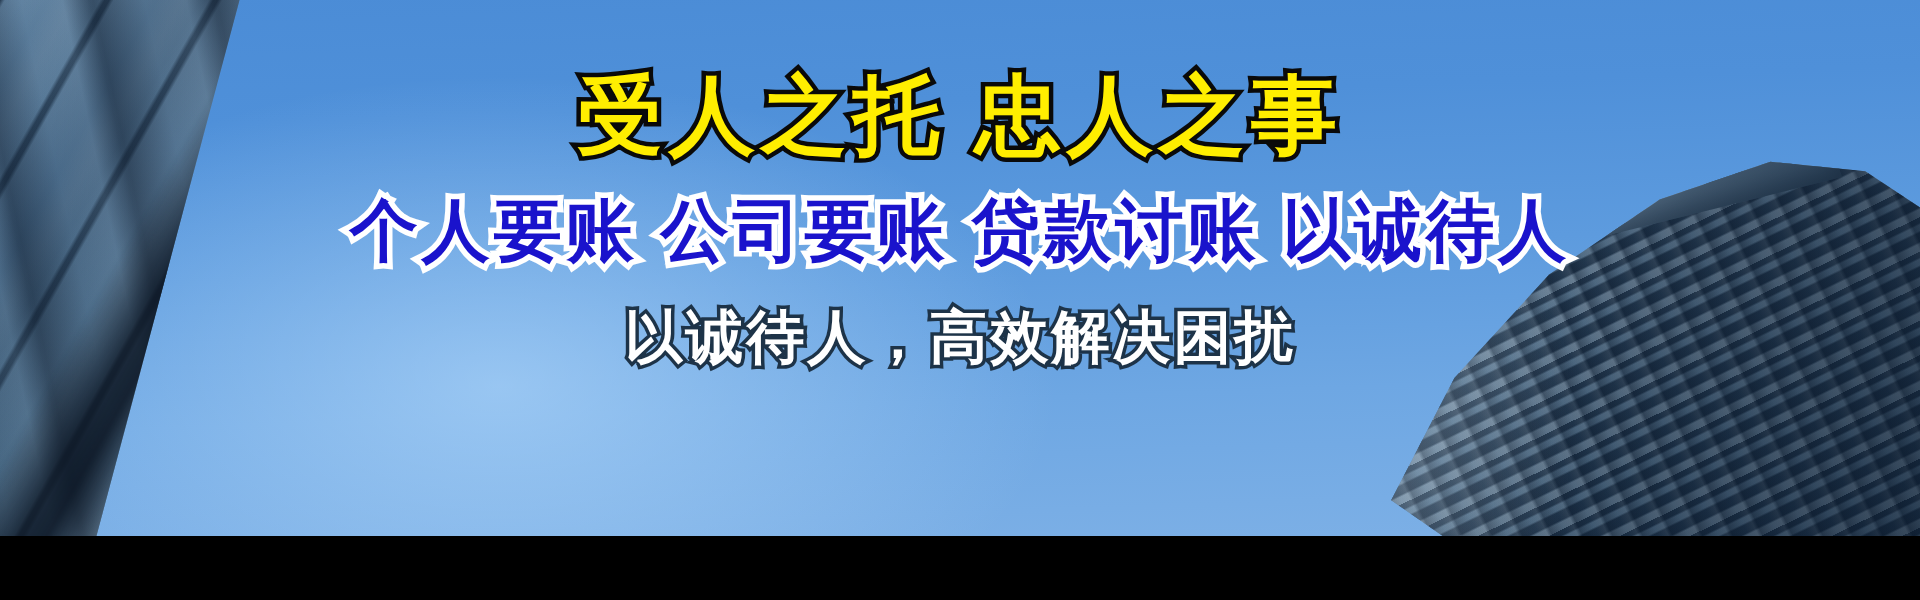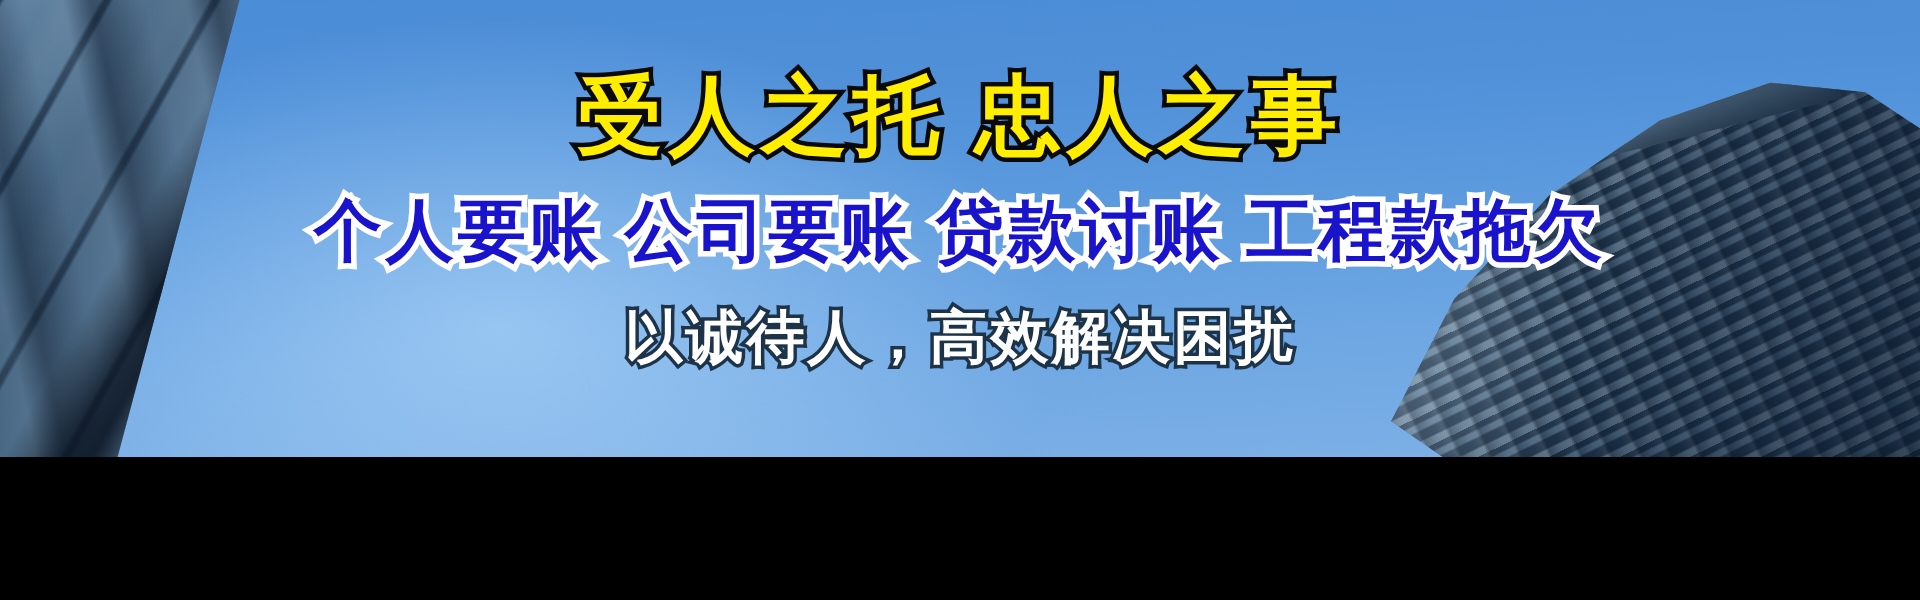"受人之托 忠人之事" #banner { height: 457px -> 536px }
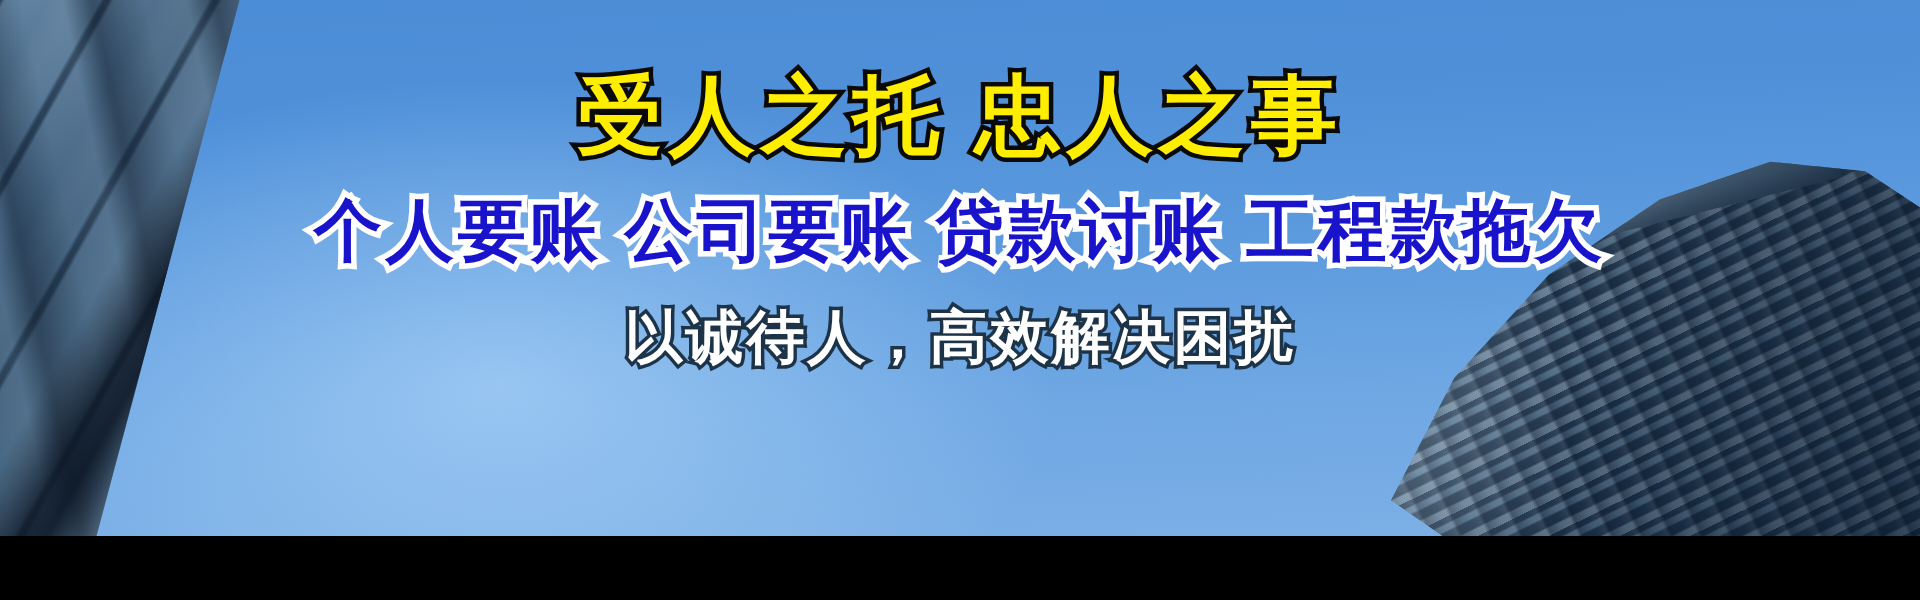"个人要账 公司要账 贷款讨账 工程款拖欠" div.subline { text: 工程款拖欠 -> 以诚待人 }
